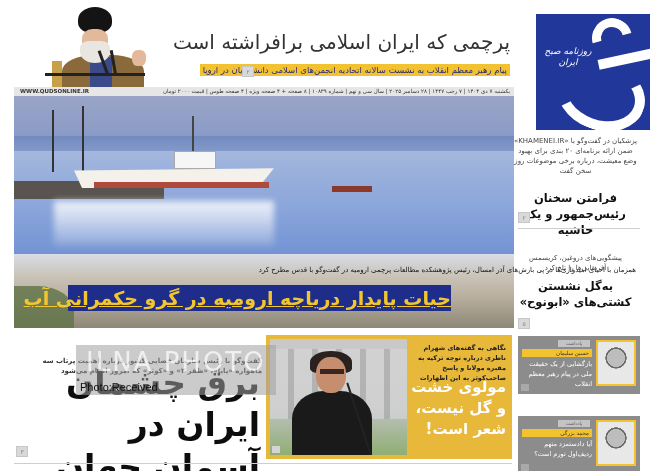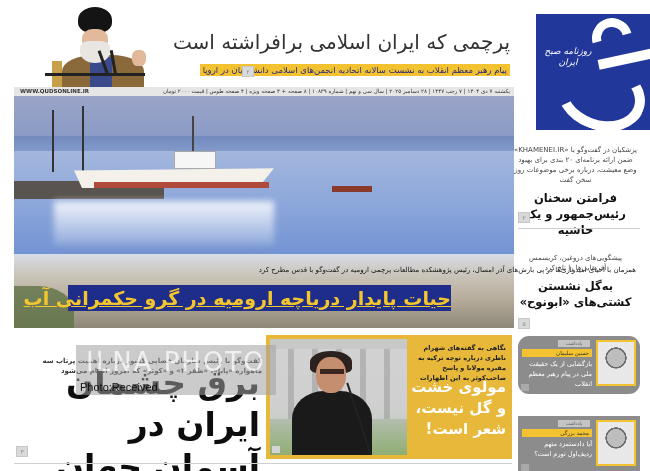"پزشکیان در گفت‌وگو با «KHAMENEI.IR»" div.abs { top: 145px -> 136px }
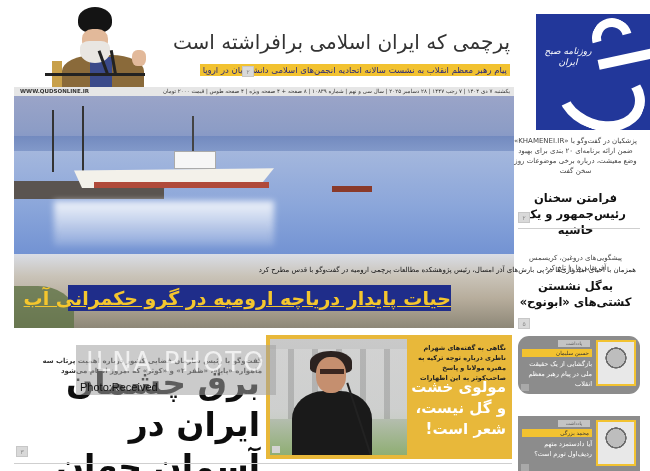"بازگشایی از یک حقیقت ملی" div.abs { border-radius: 11px -> none }
